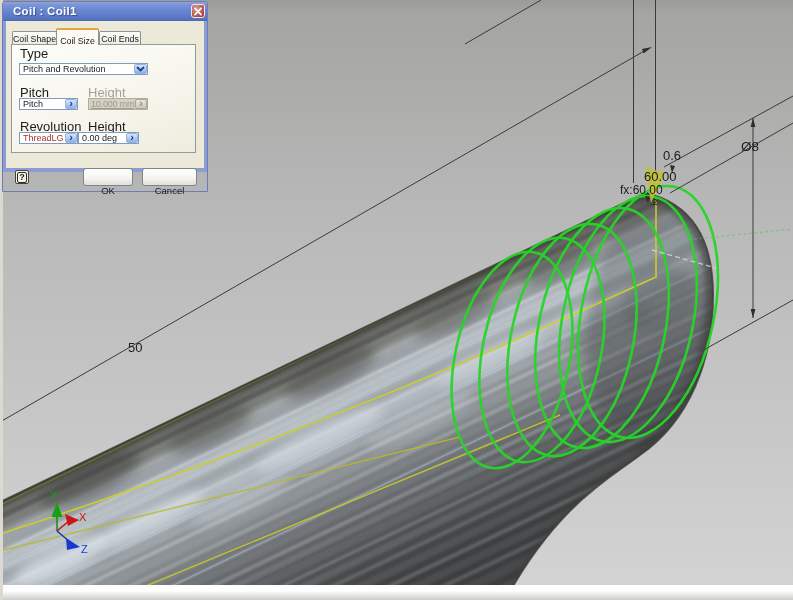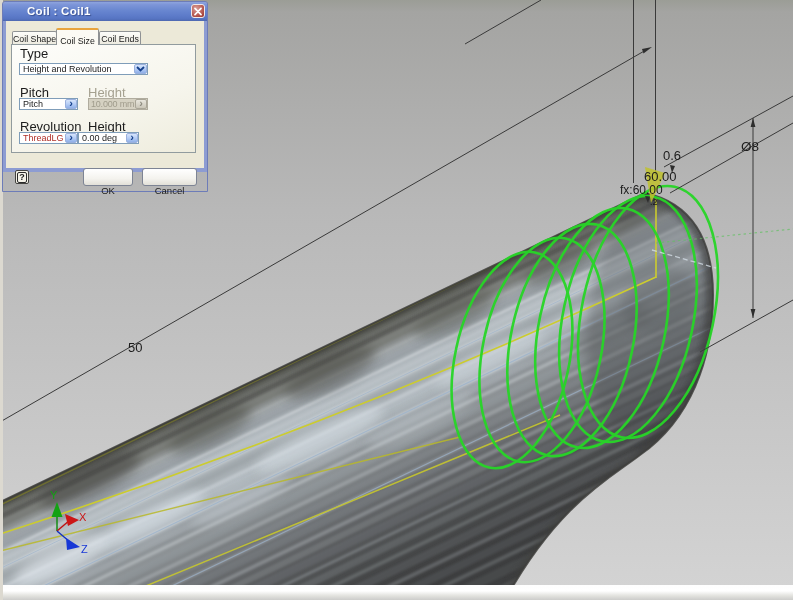"Coil : Coil1" #ttxt { left: 24px -> 10px }
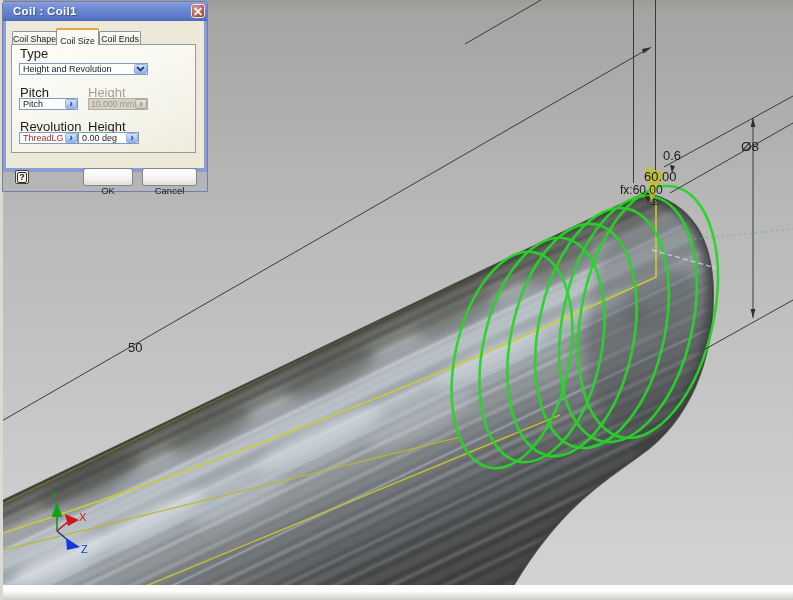"Height and Revolution" span.ftxt { text: Height -> Pitch }
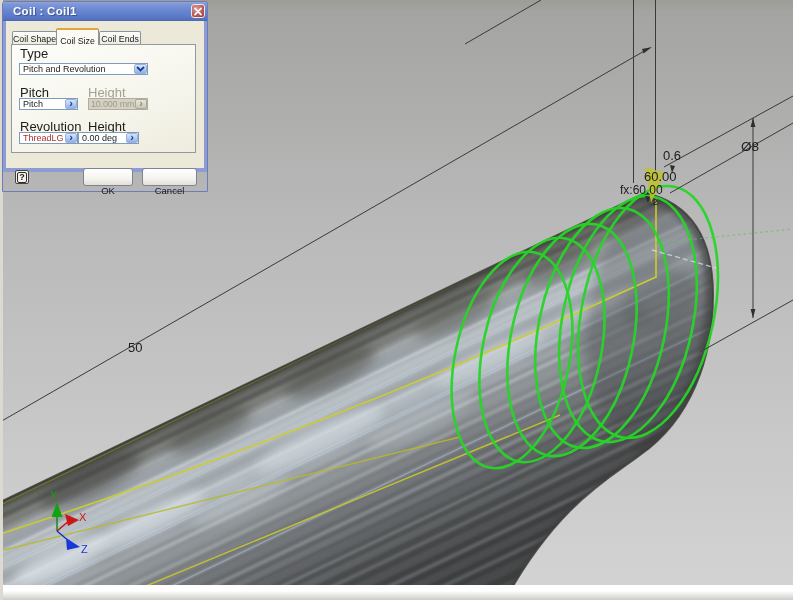"10.000 mm" span.ftxt { text-decoration: none -> underline }
